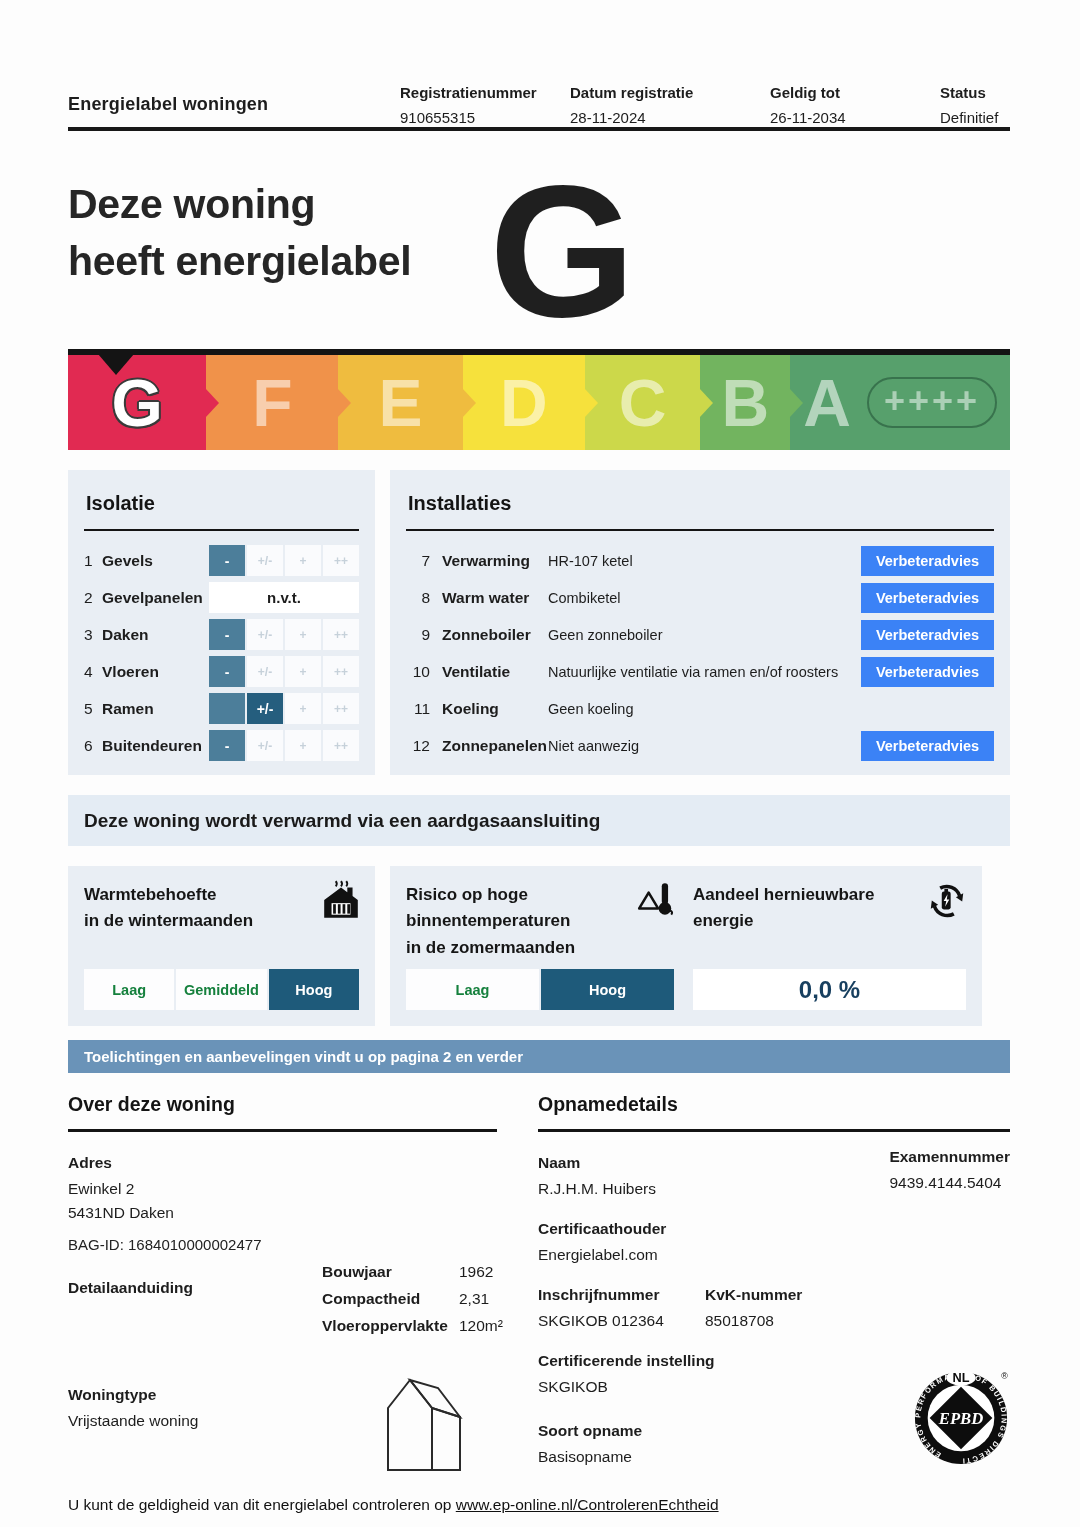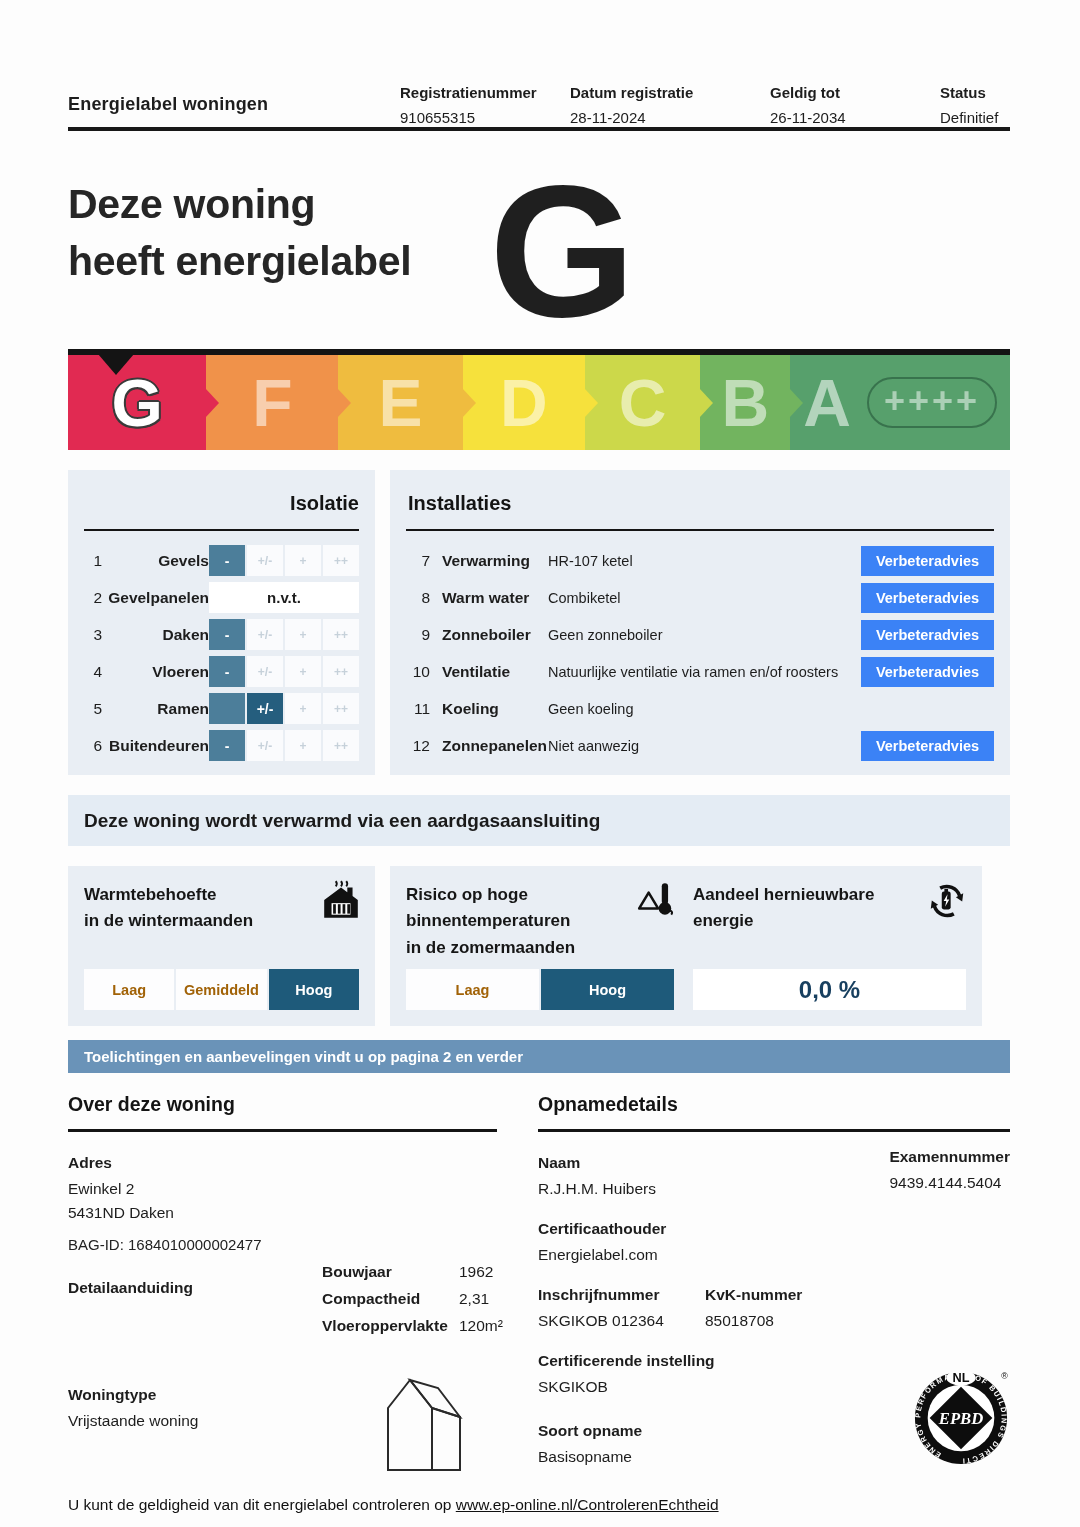"Isolatie" .panel-iso { text-align: right -> none }
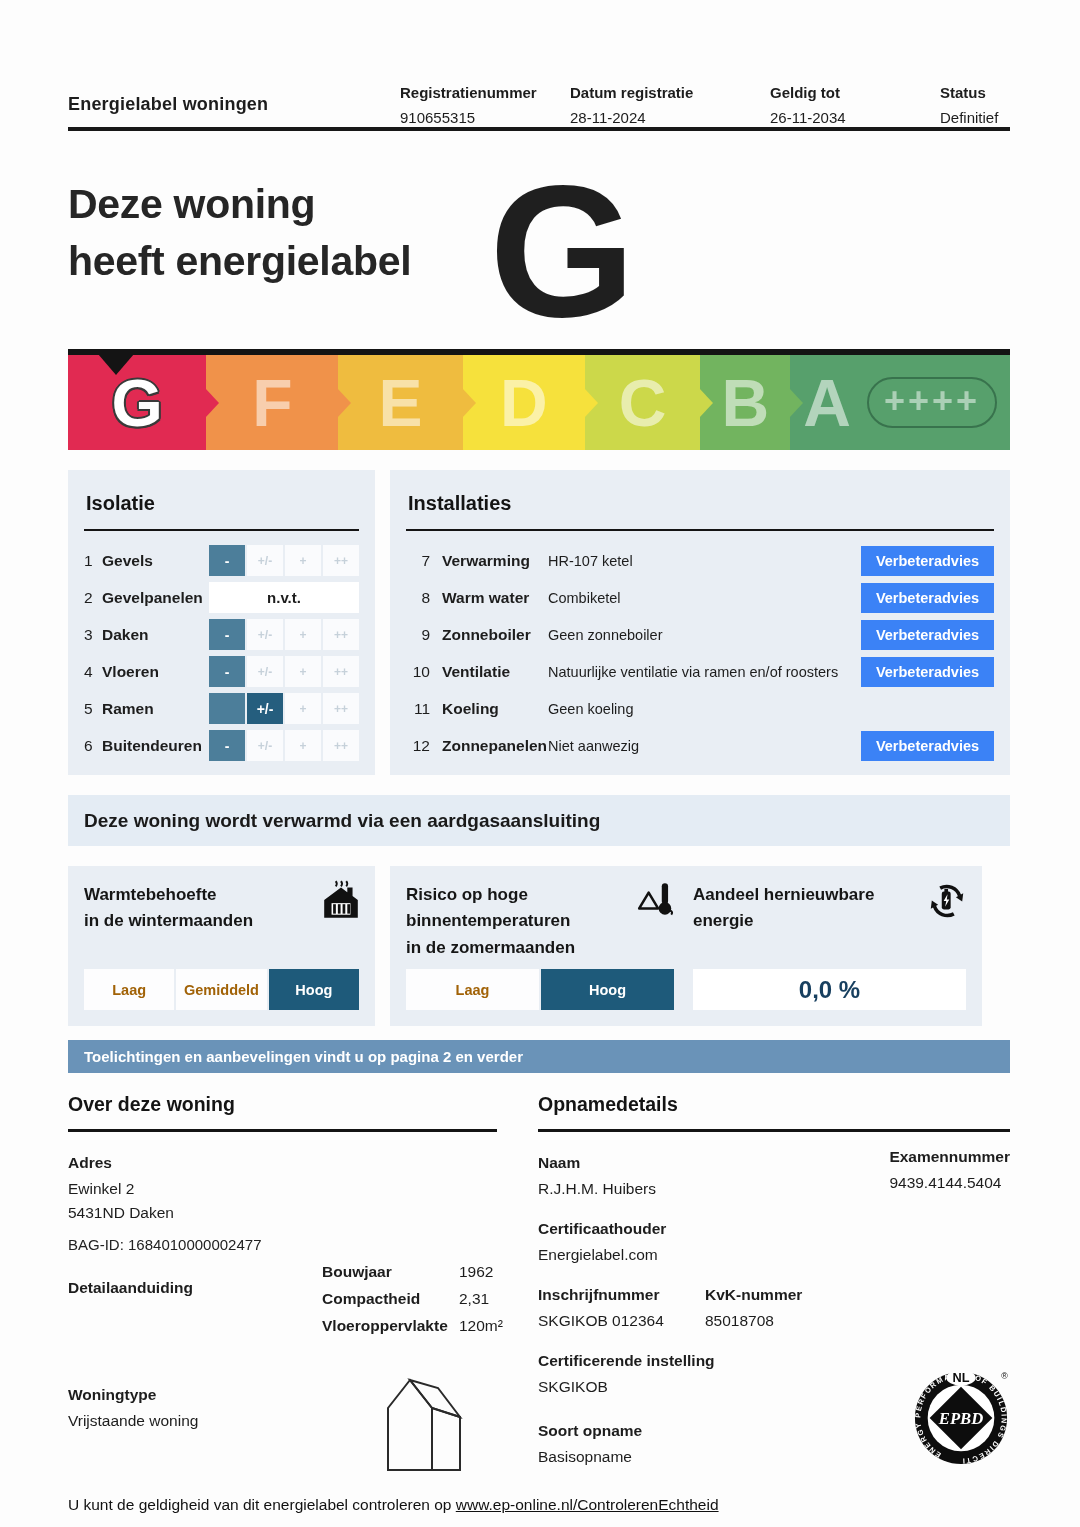"Laag" .bcell { color: #a16207 -> #15803d }
